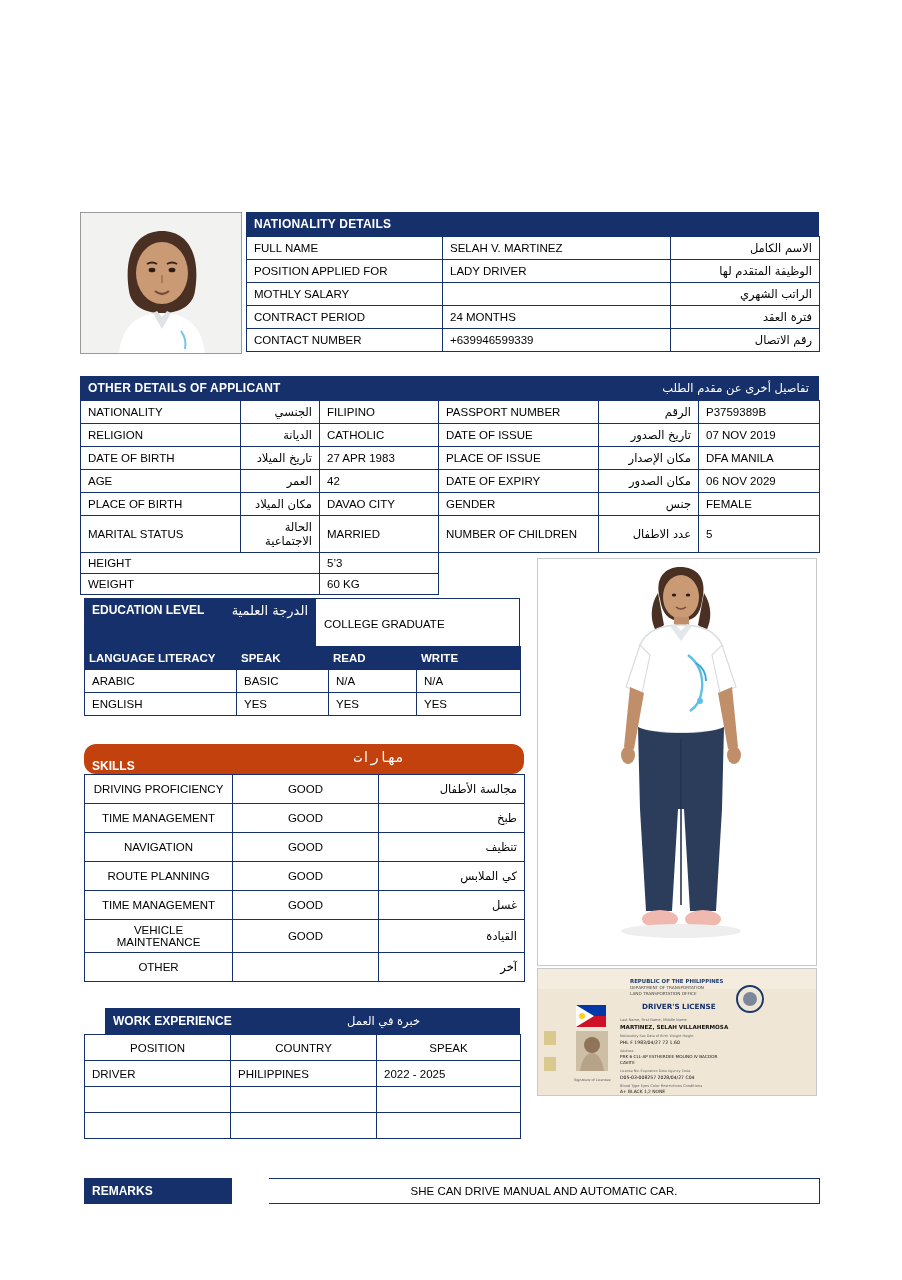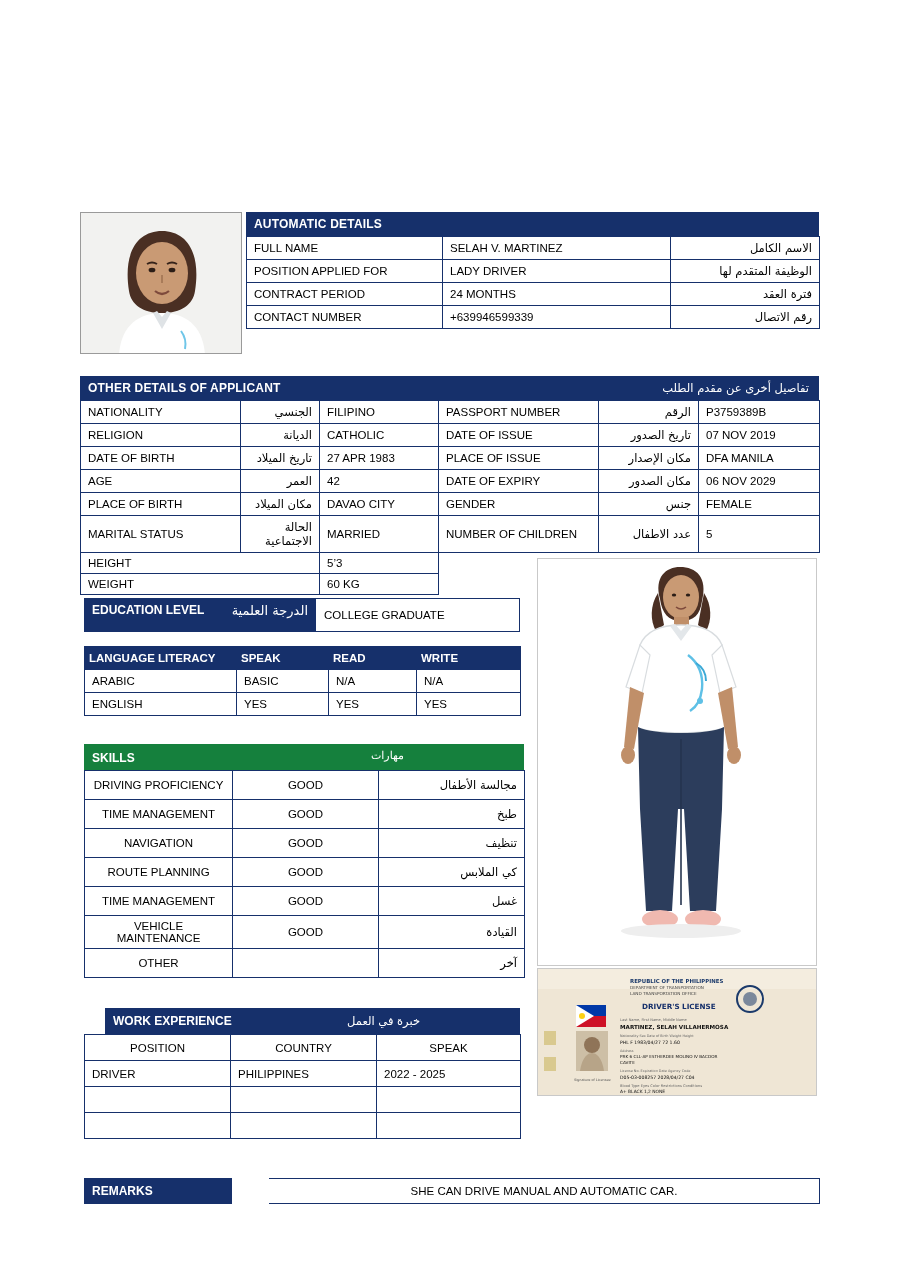"AUTOMATIC DETAILS" div.sec-head { text: AUTOMATIC -> NATIONALITY }
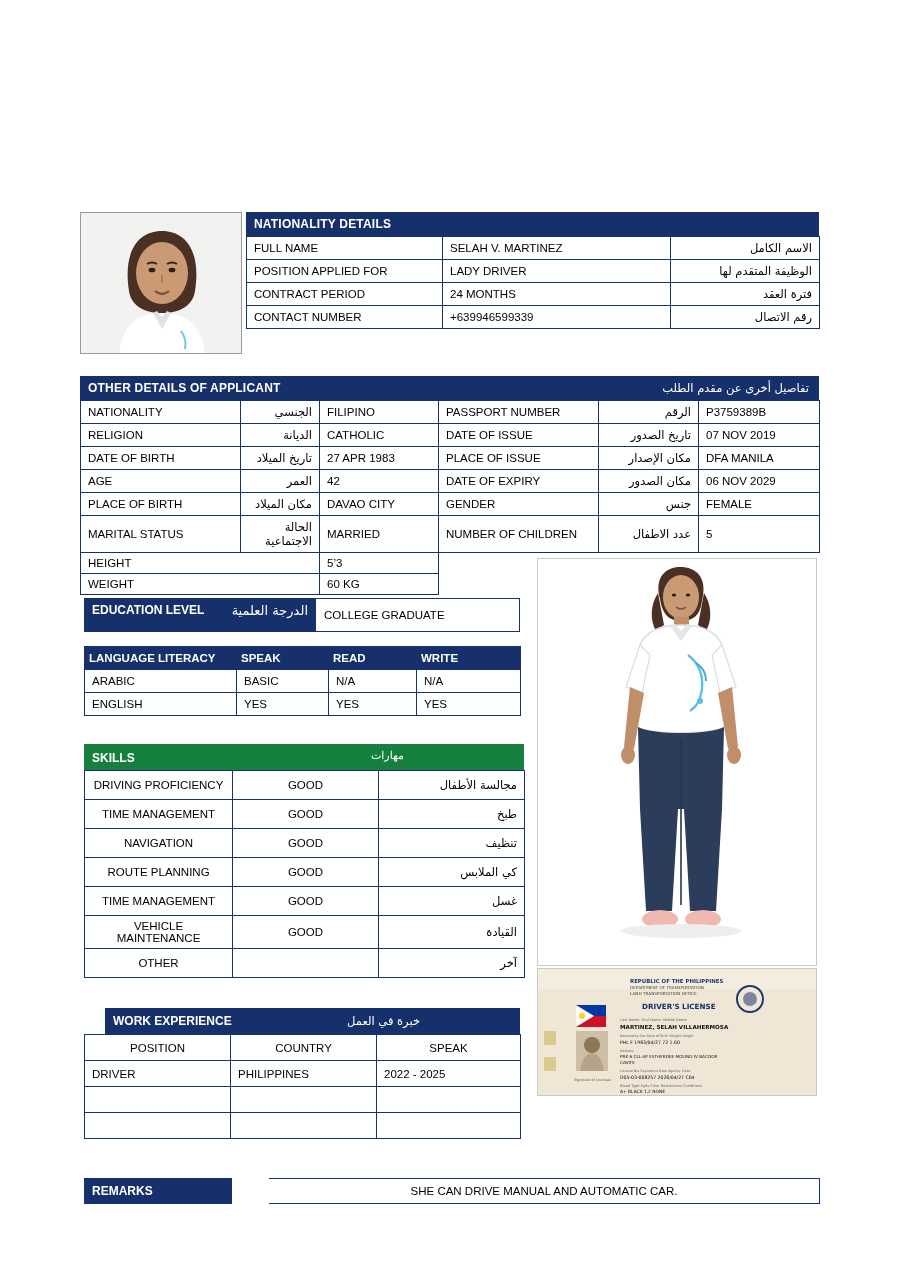"MOTHLY SALARY" tr { html: none -> <tr> <td>MOTHLY SALARY</td> <td></td> <td>الراتب الشهري</td> </tr> }
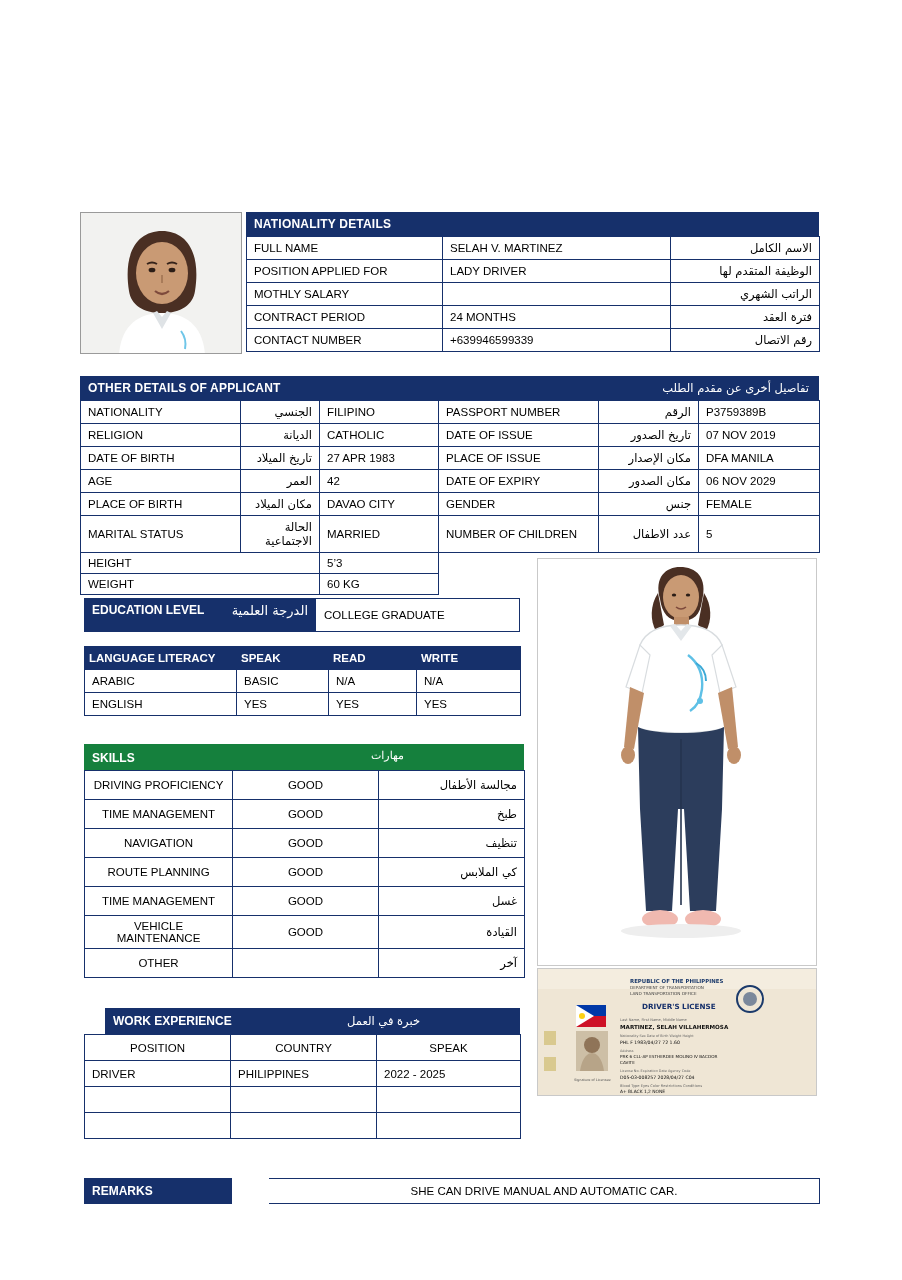"COLLEGE GRADUATE" .edu-val { padding: 10px 8px -> 19px 8px }
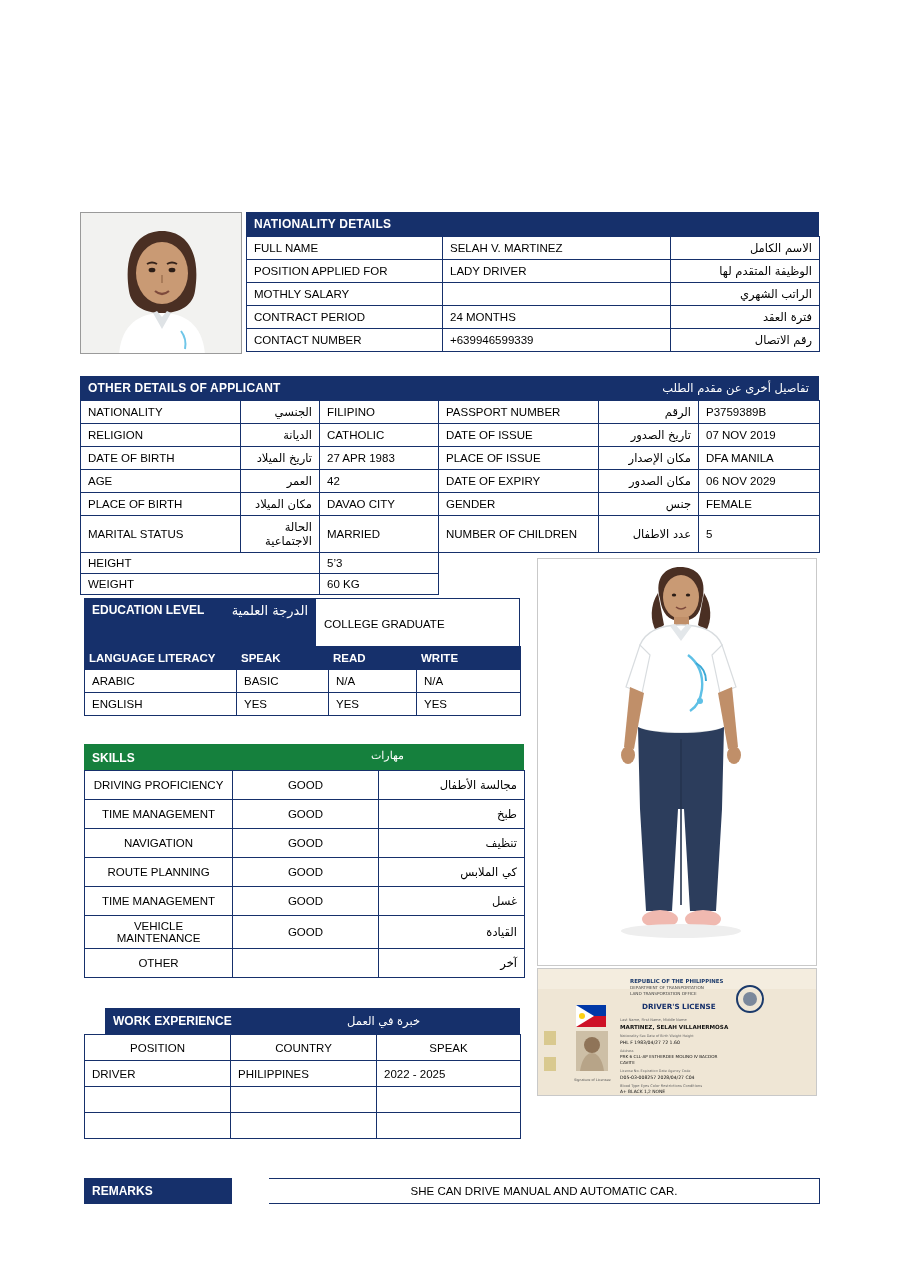"SKILLS" .skills-head { background: #15803d -> #c2410c; border-radius: none -> 12px; padding: 7px 8px -> 15px 8px }
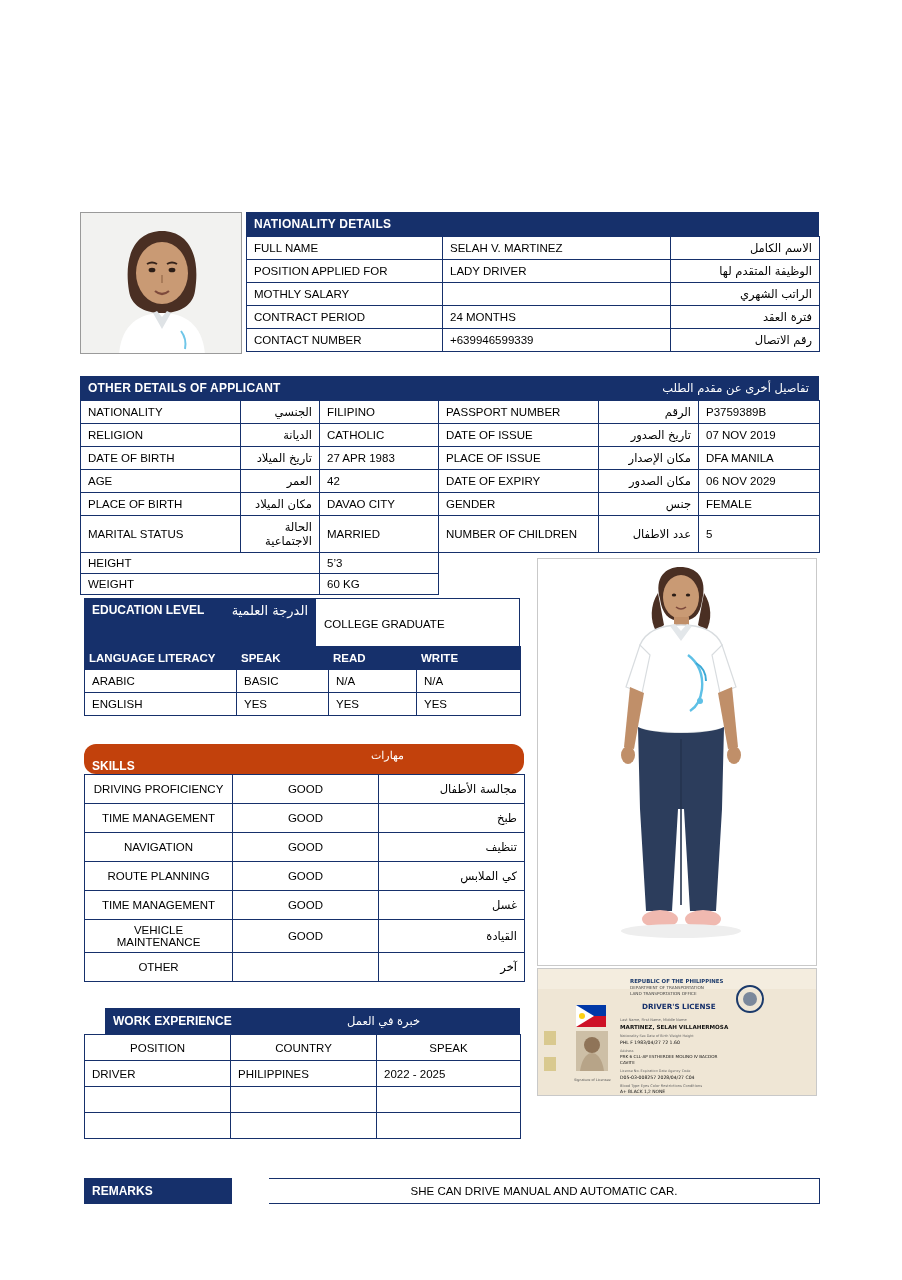"مهارات" .skills-head .ar { font-family: Liberation Serif, serif -> Liberation Mono, monospace; font-size: 11px -> 14px }
